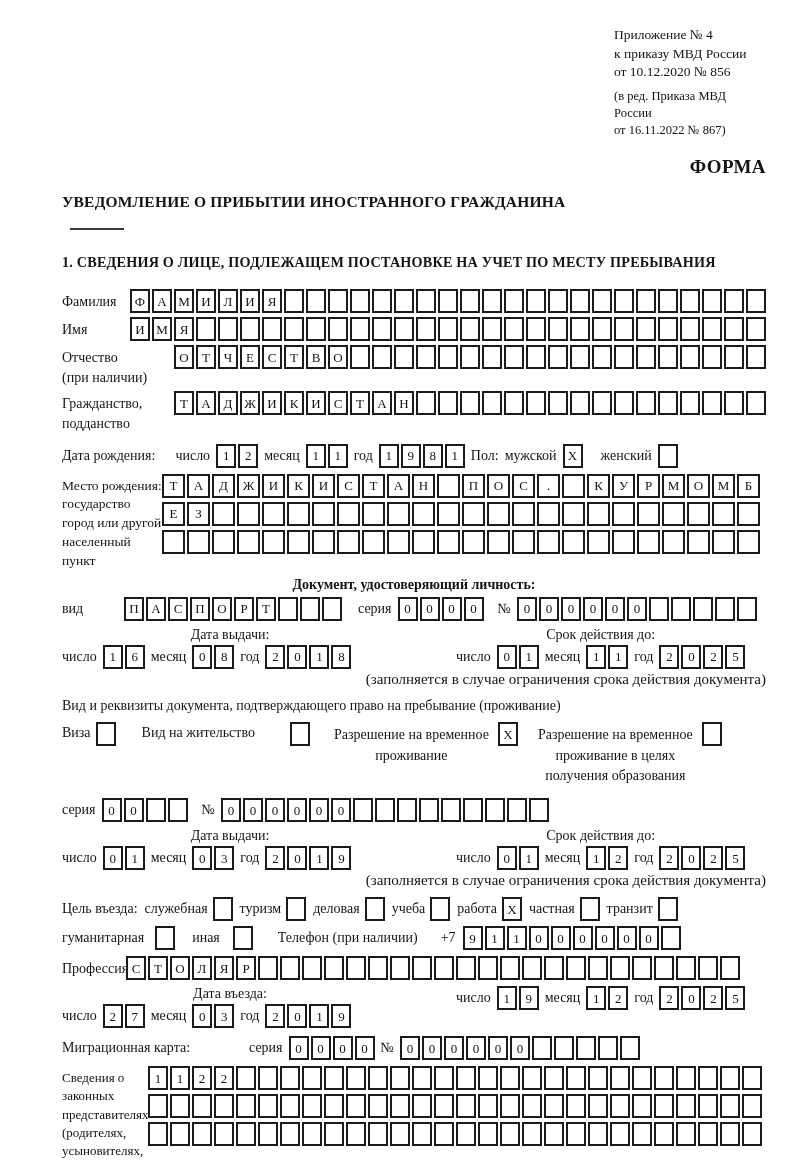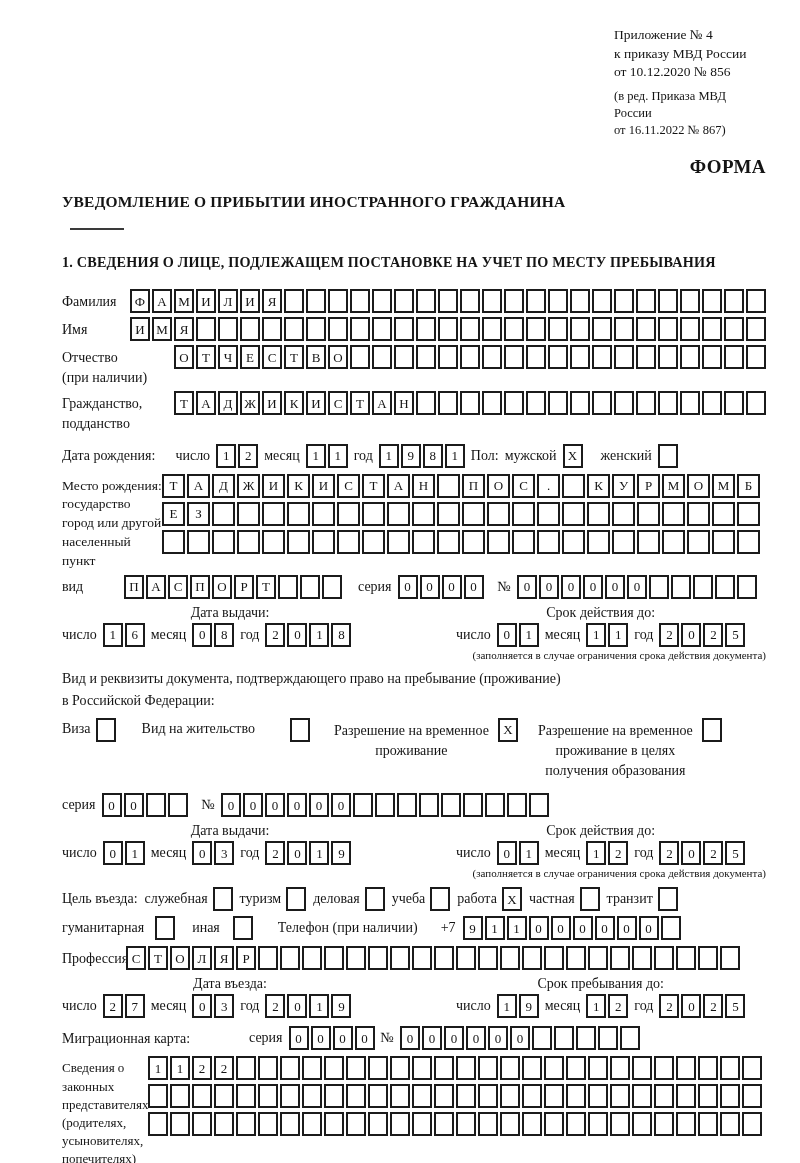"Документ, удостоверяющий личность:" div.doc-hdr { html: none -> <div>Документ, удостоверяющий личность:</div> }
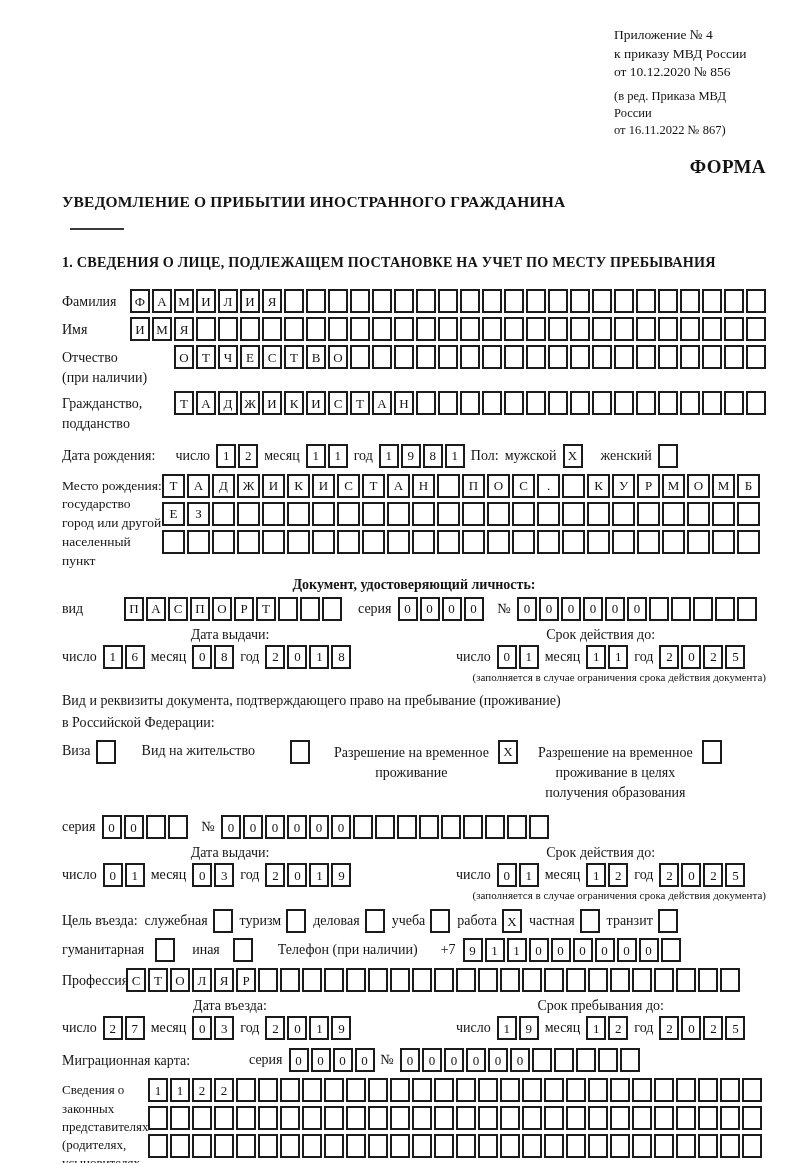"(заполняется в случае ограничения срока" .dnote { font-size: 11px -> 15px }
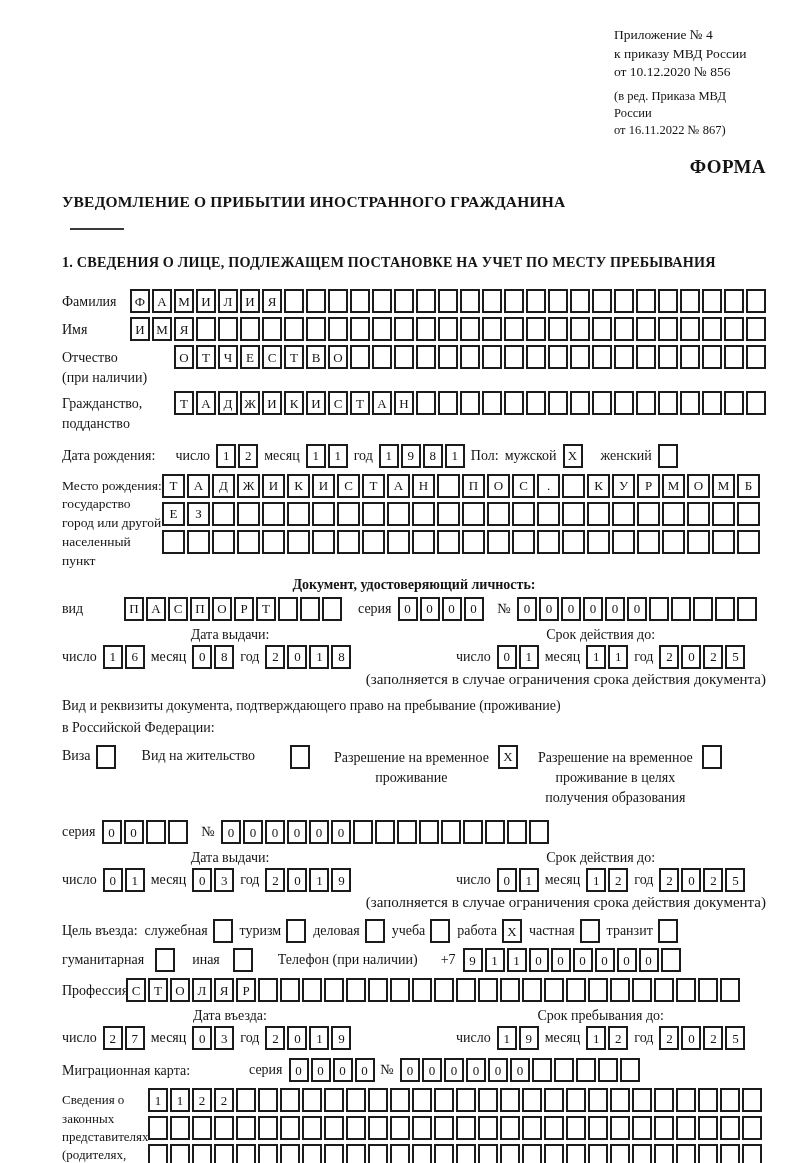"в Российской Федерации:" div.res-line { html: <div>в Российской Федерации:</div> -> none }
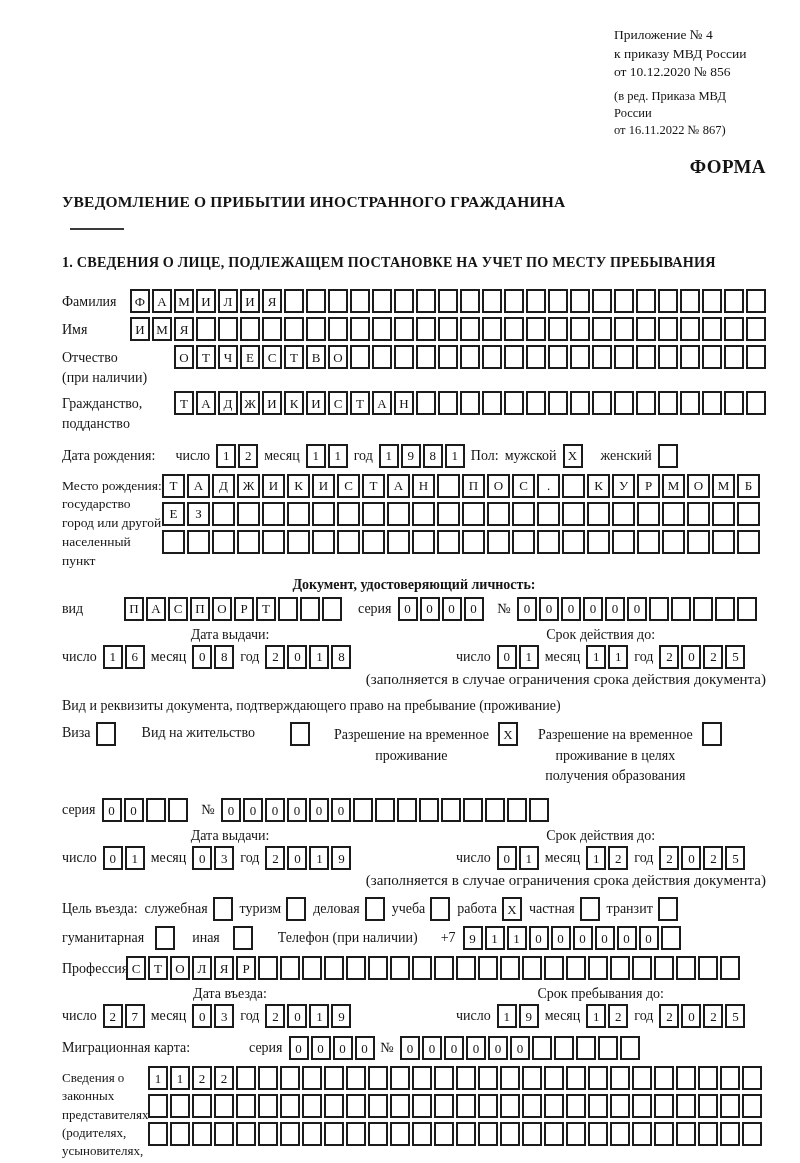"Срок пребывания до:" div.dhdr { html: <div>Срок пребывания до:</div> -> none }
